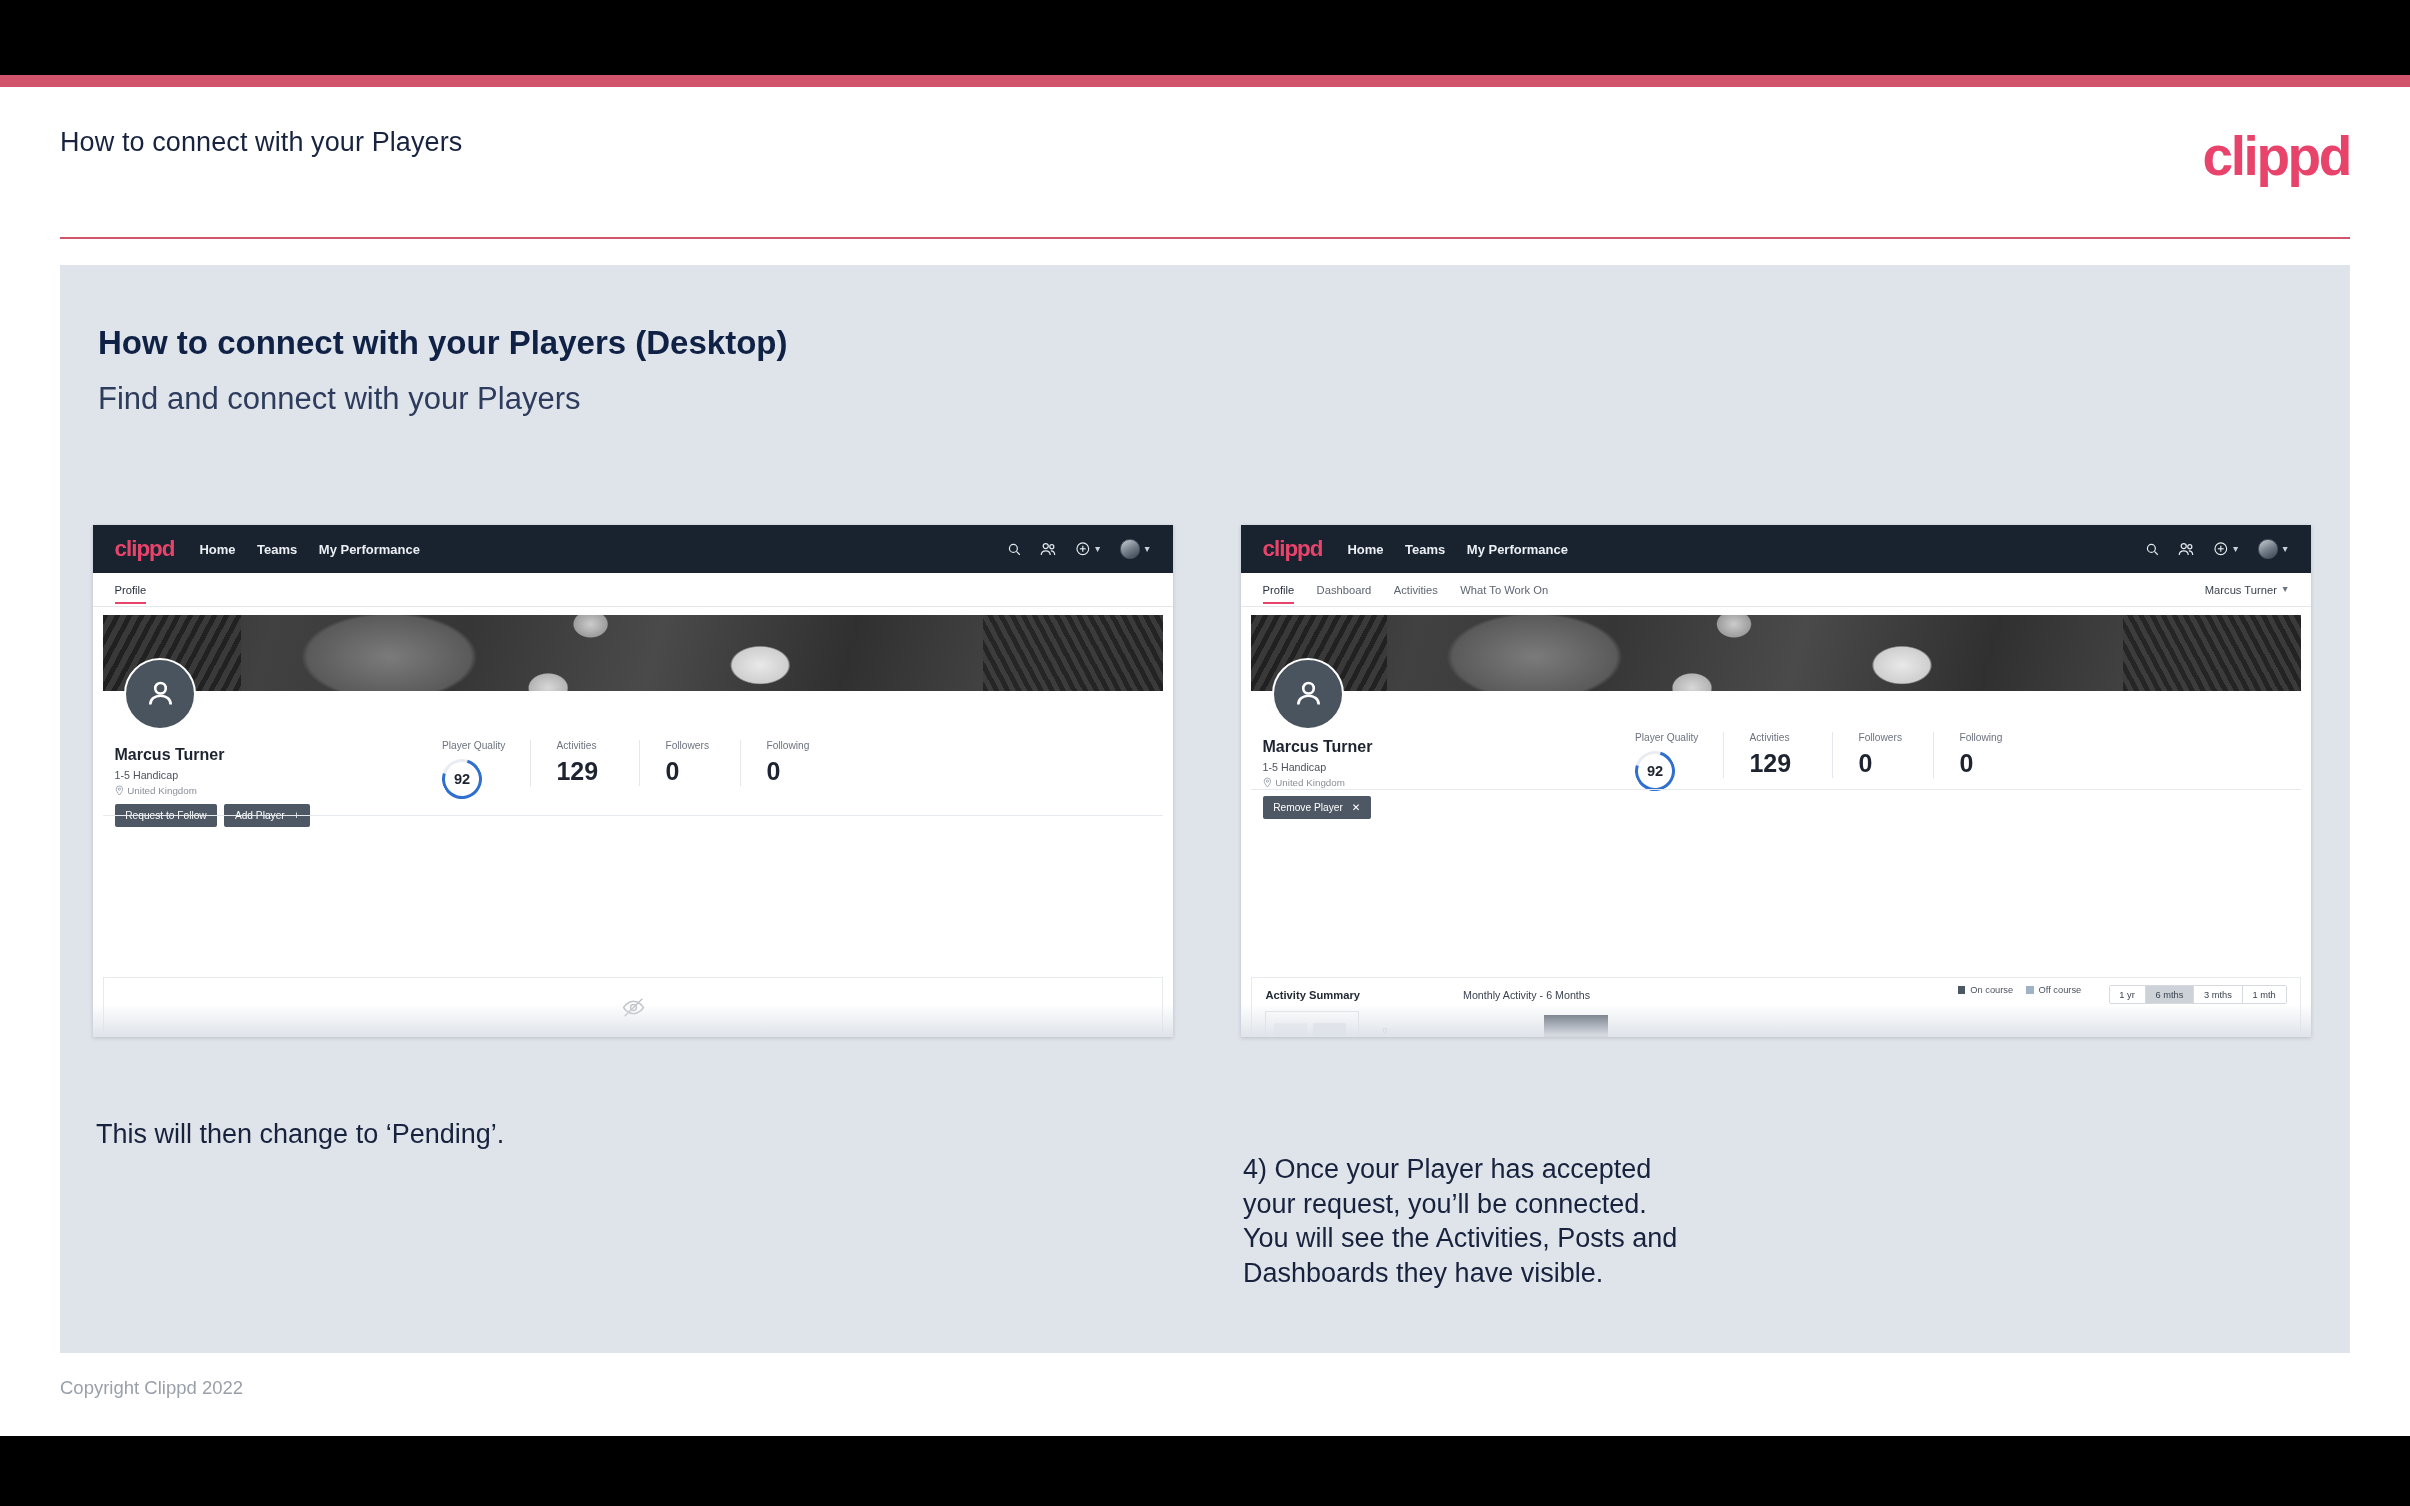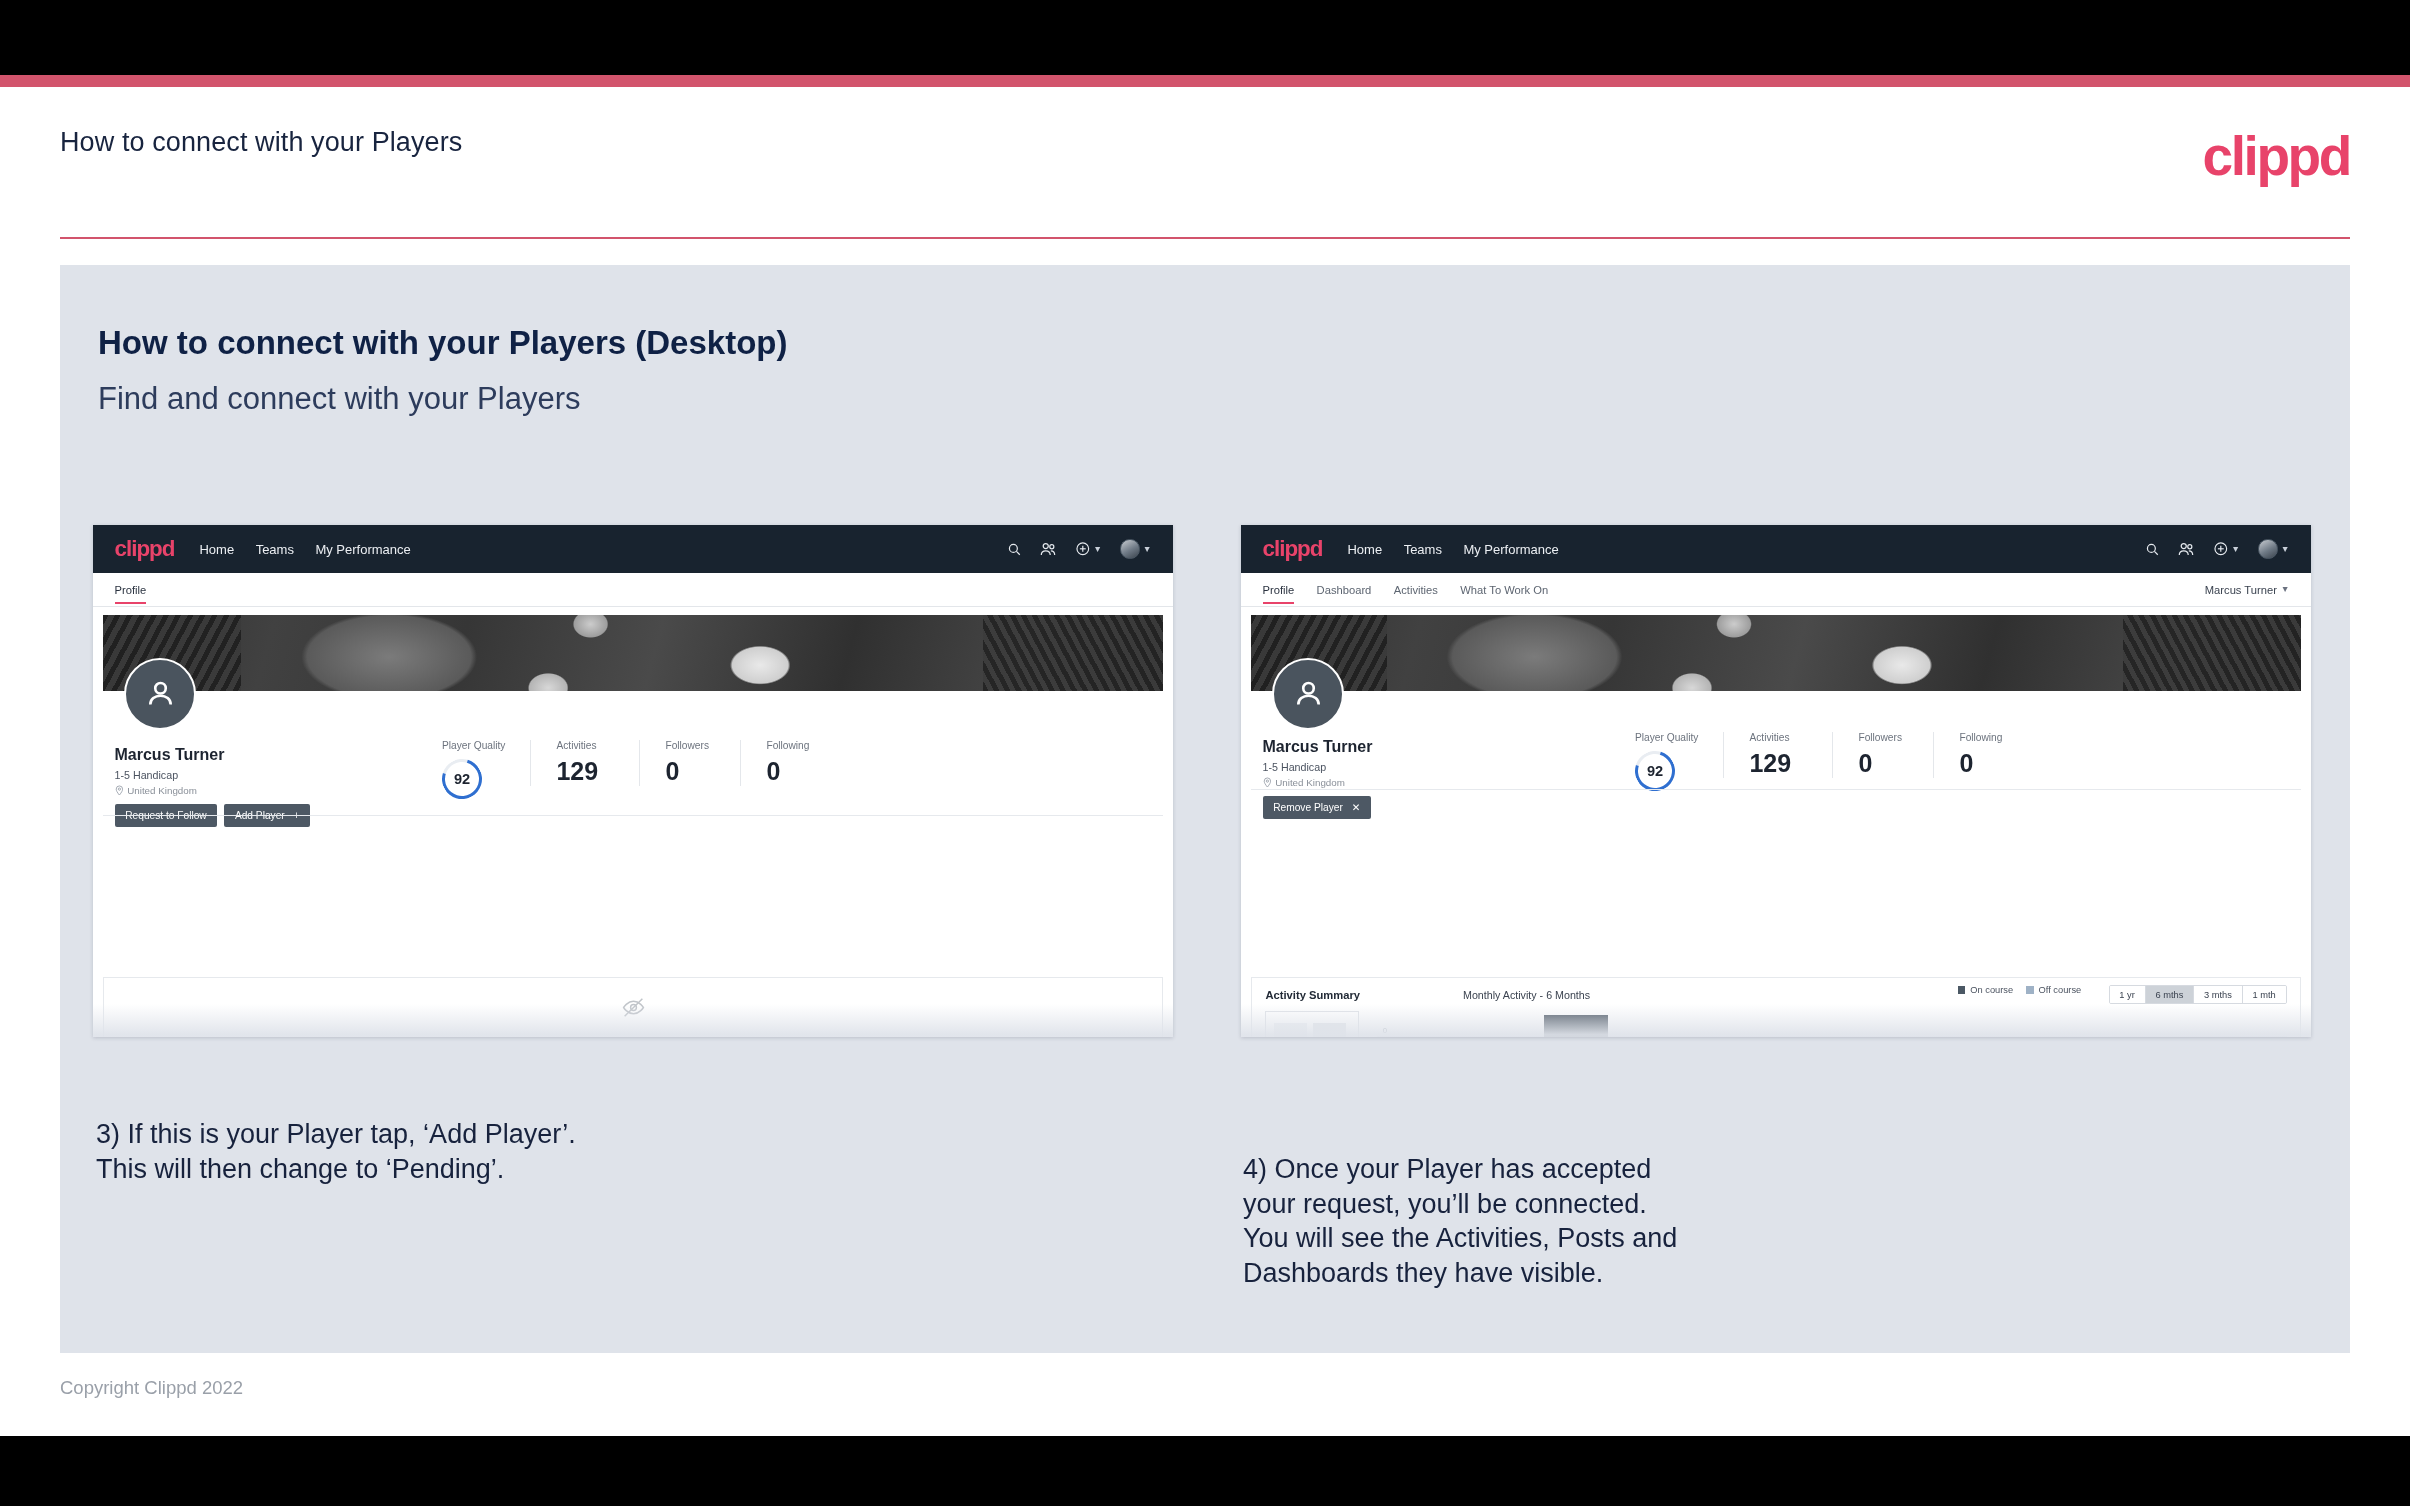"Home" .nav-links { font-weight: none -> bold }
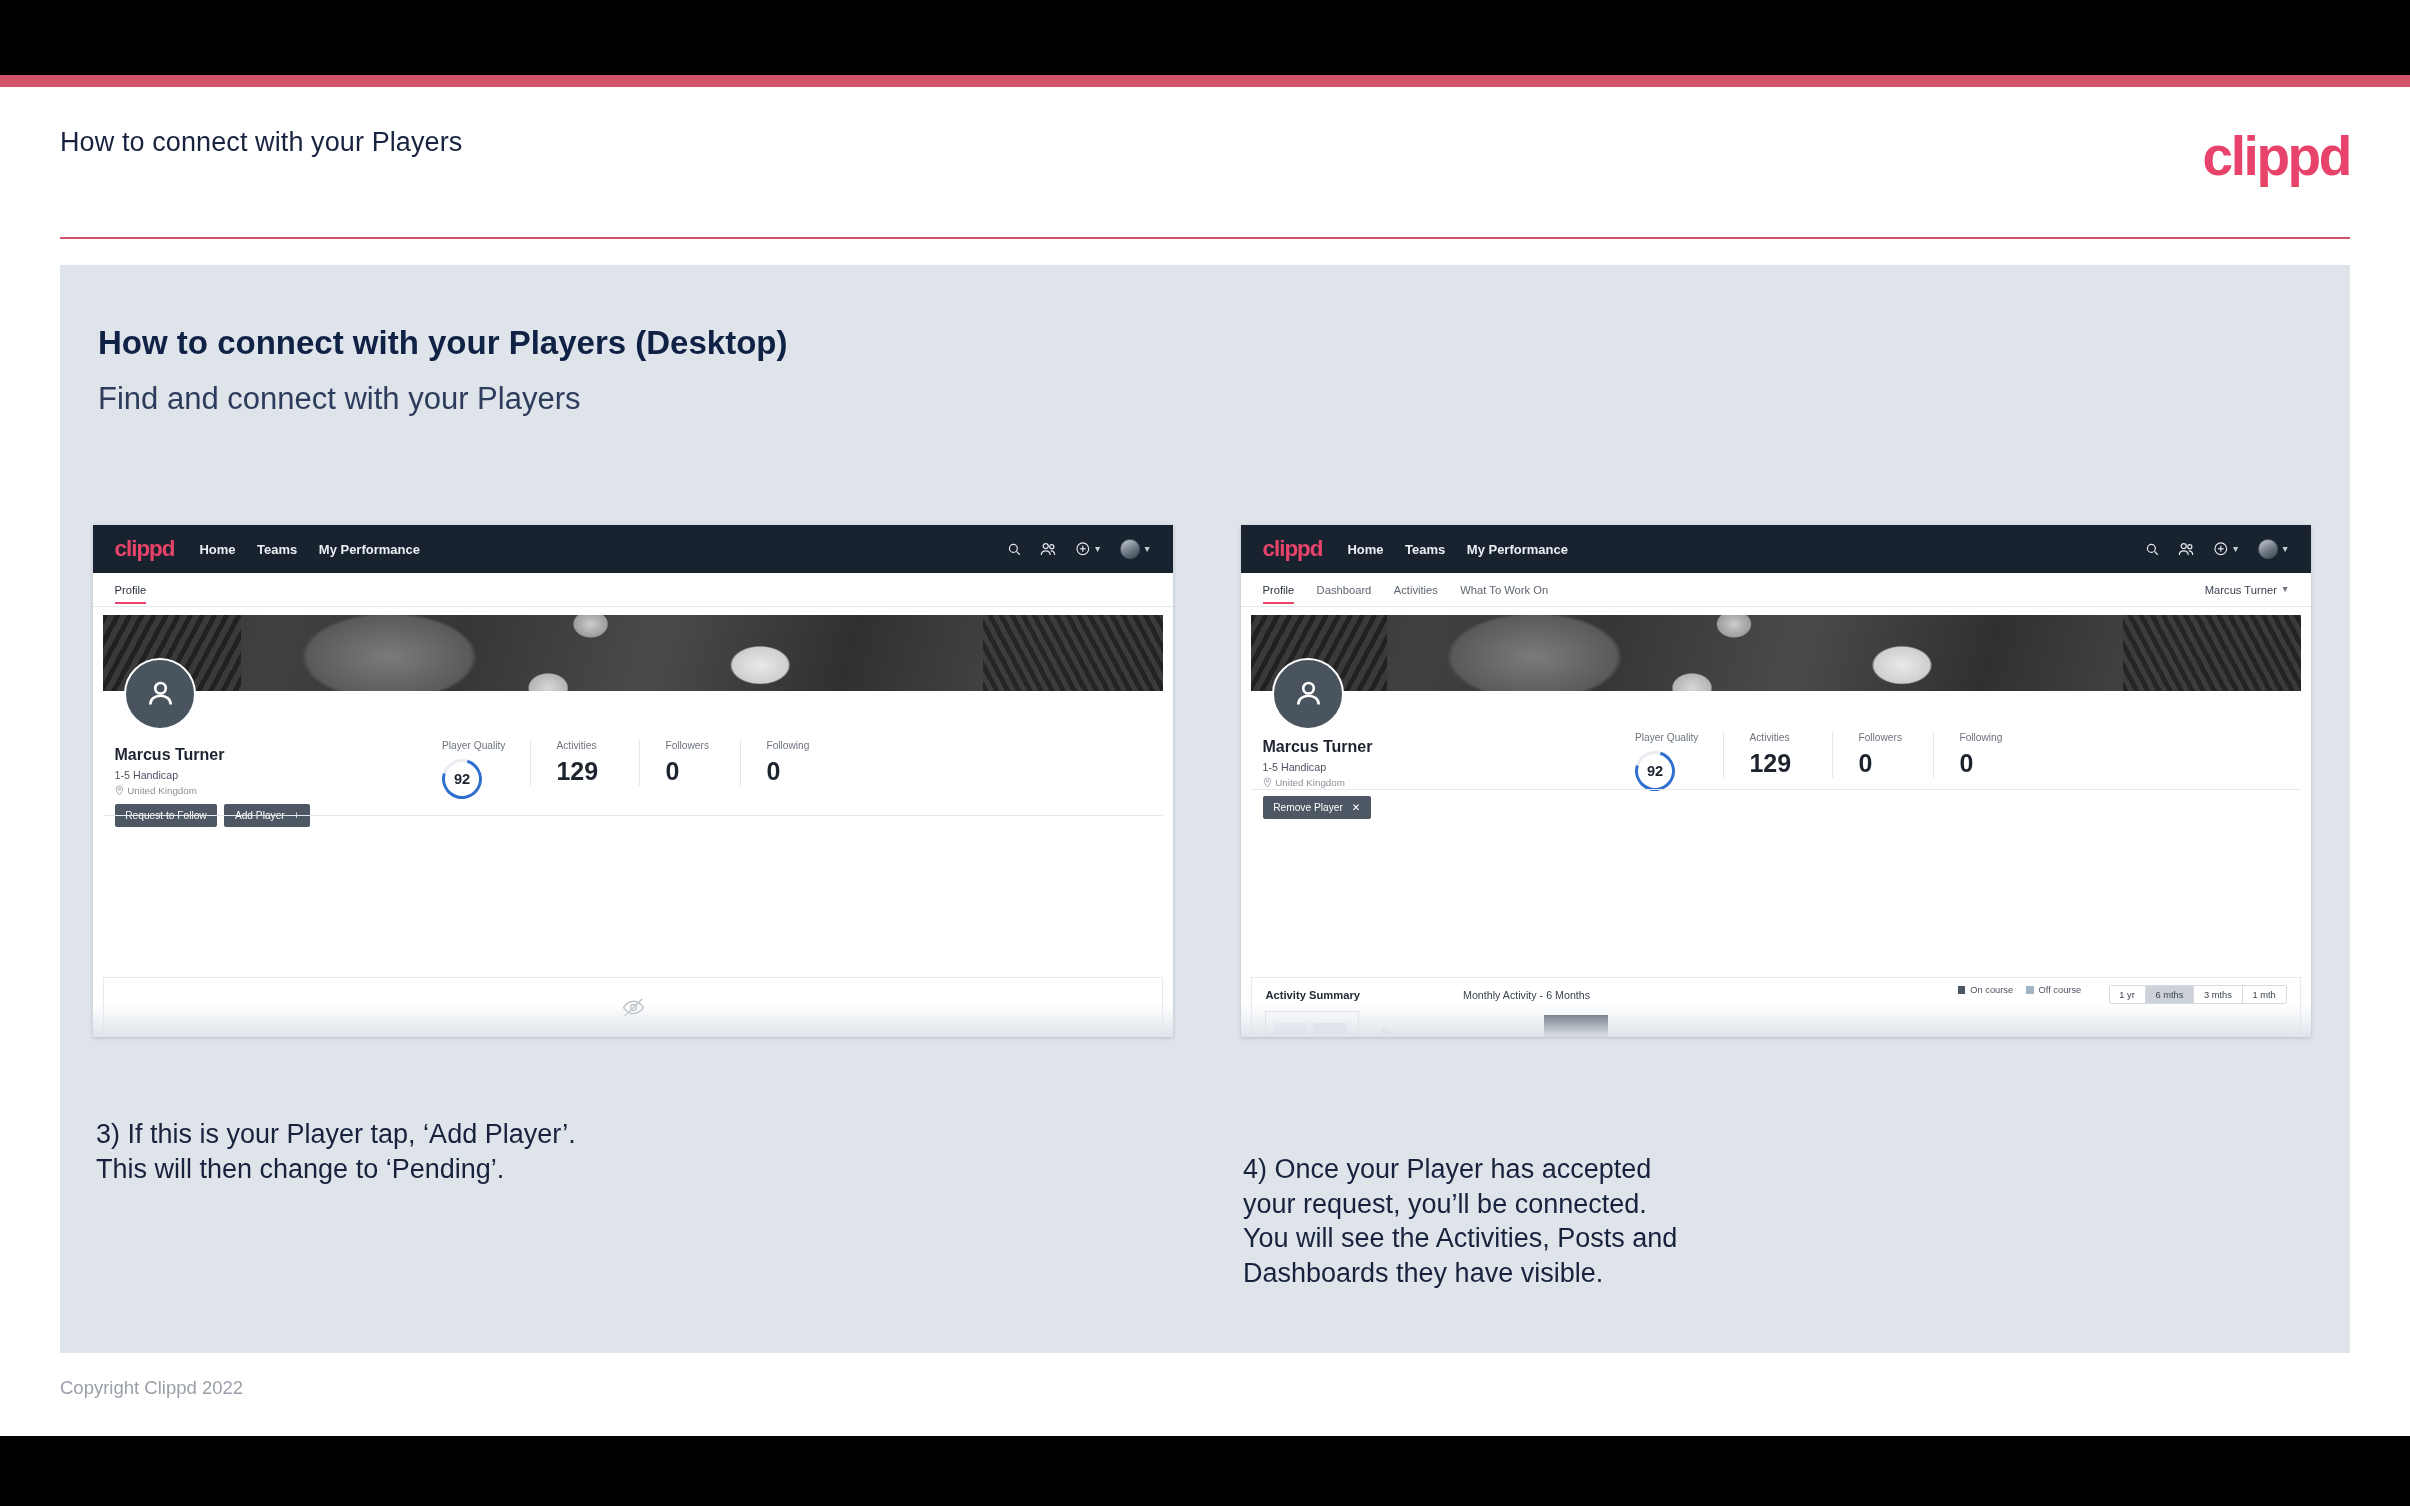"3) If this is your" div { html: <div>3) If this is your Player tap, ‘Add Player’.</div> -> none }
